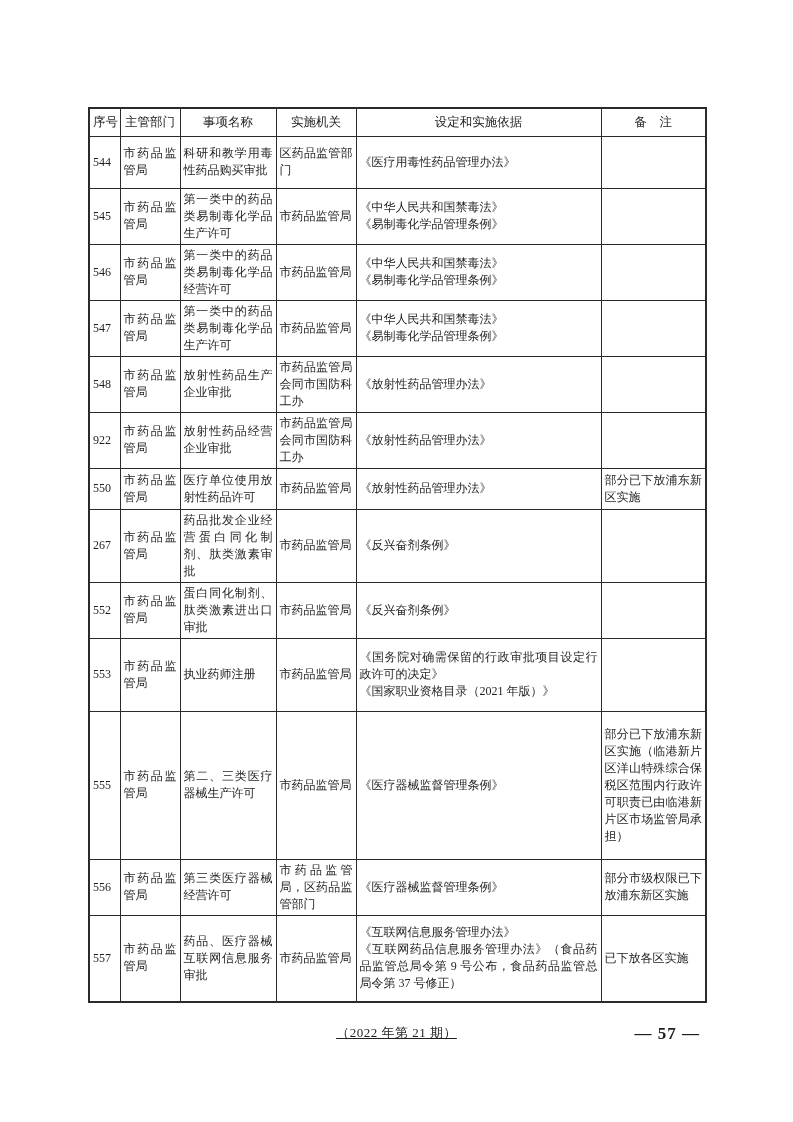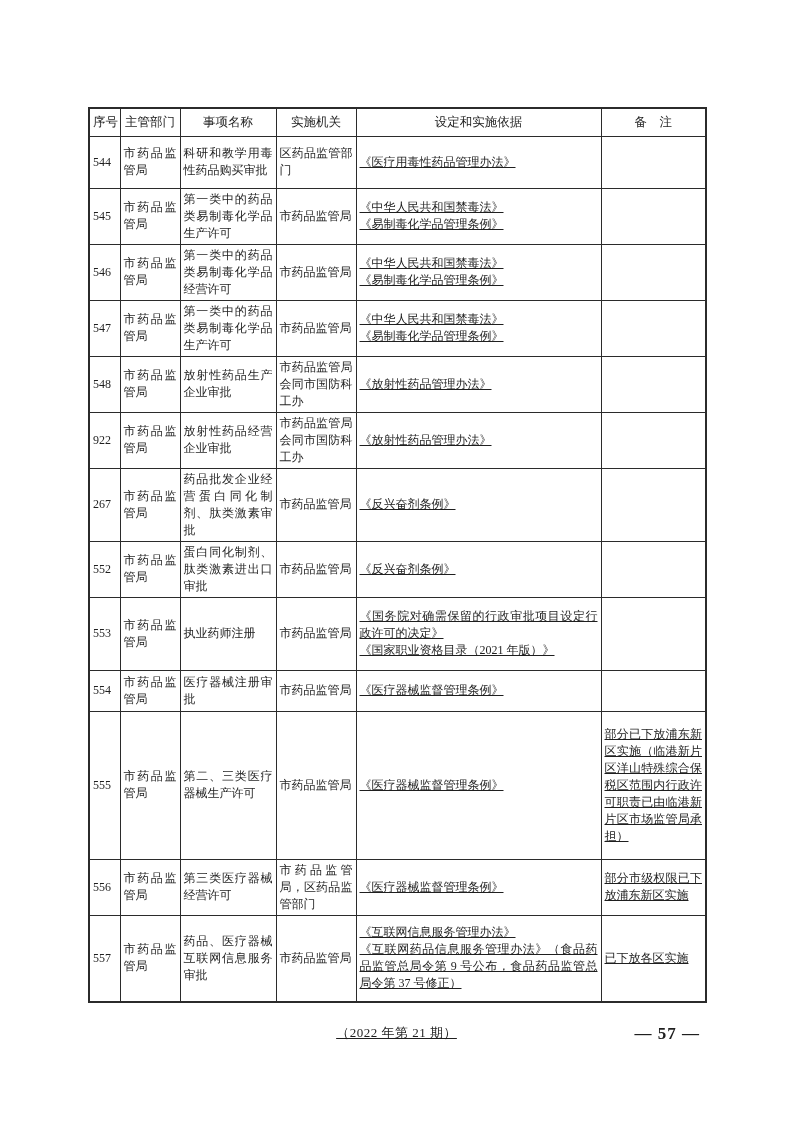"《医疗用毒性药品管理办法》" td.pre { text-decoration: underline -> none }
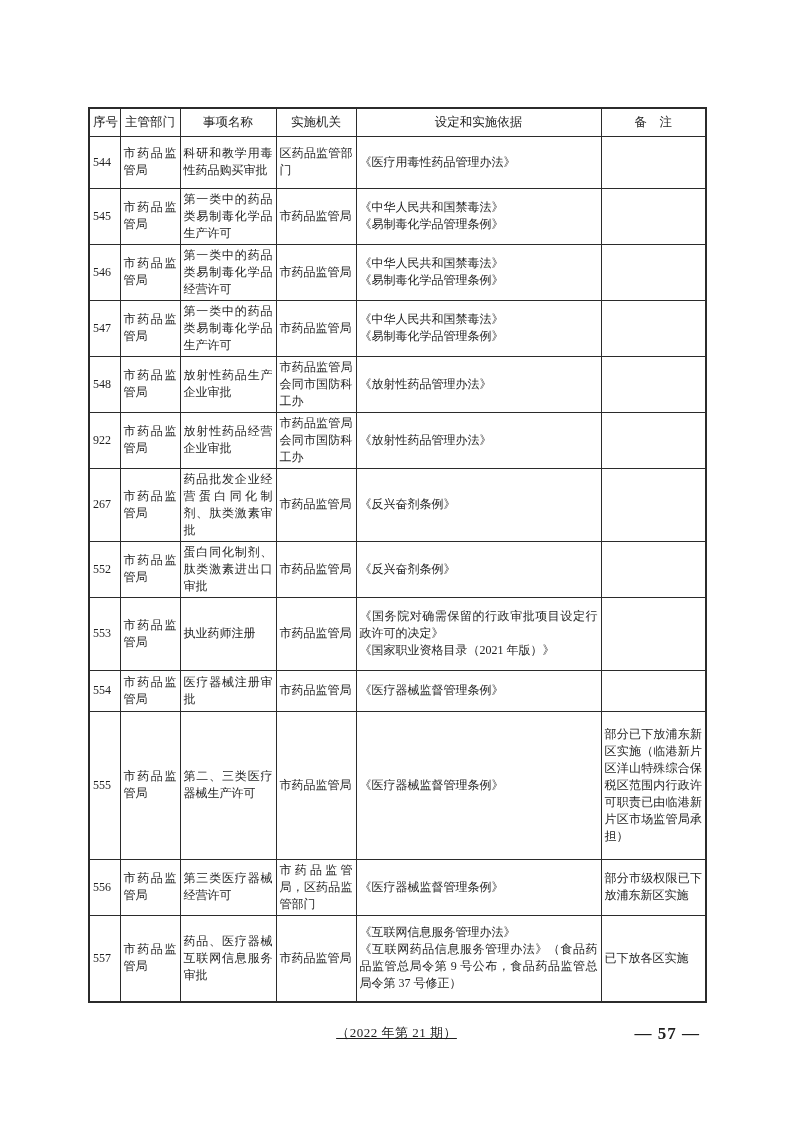"550" tr { html: none -> <tr> <td>550</td> <td>市药品监管局</td> <td>医疗单位使用放射性药品许可</td> <td>市药品监管局</td> <td>《放射性药品管理办法》</td> <td>部分已下放浦东新区实施</td> </tr> }
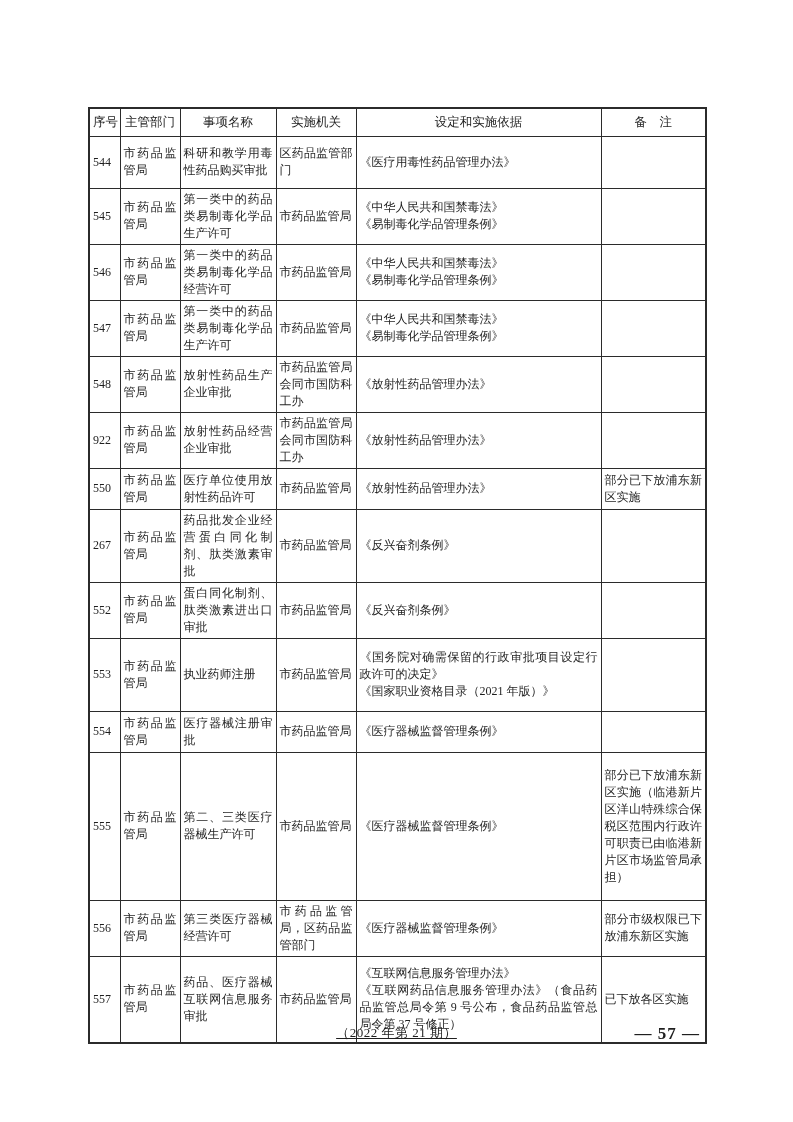"554" tr { html: <tr> <td>554</td> <td>市药品监管局</td> <td>医疗器械注册审批</td> <td>市药品监管局</td> <td>《医疗器械监督管理条例》</td> <td></td> </tr> -> none }
